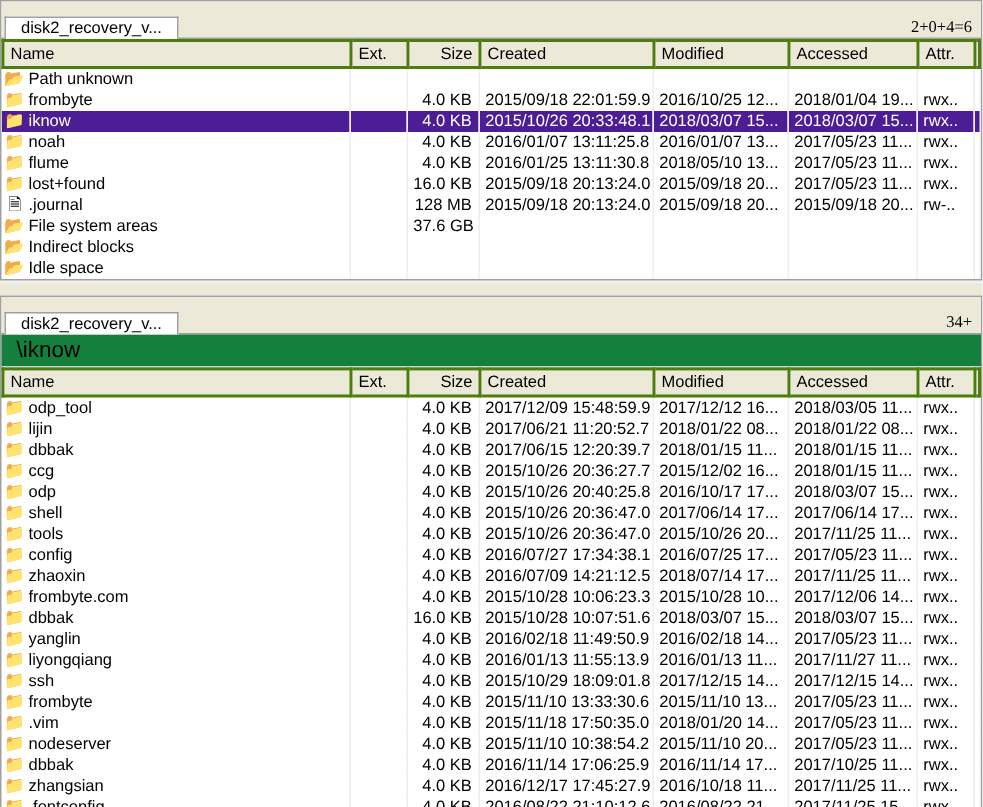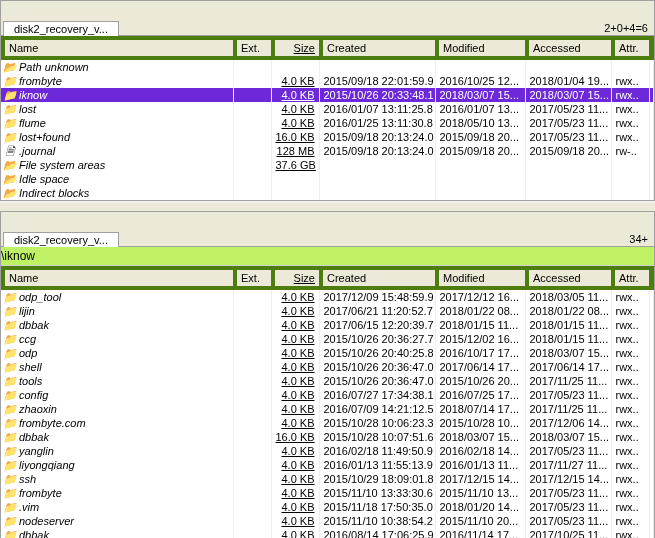"disk2_recovery_v..." .tabbar { padding-top: 19px -> 9px }
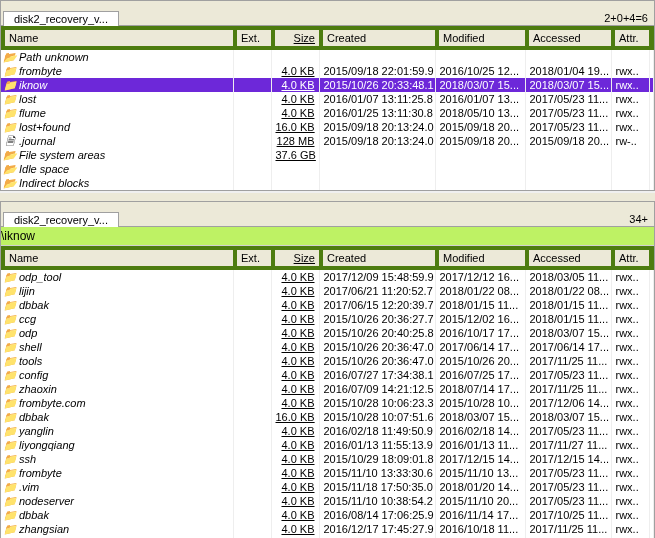"2+0+4=6" .status-right { font-family: none -> Liberation Serif, serif }
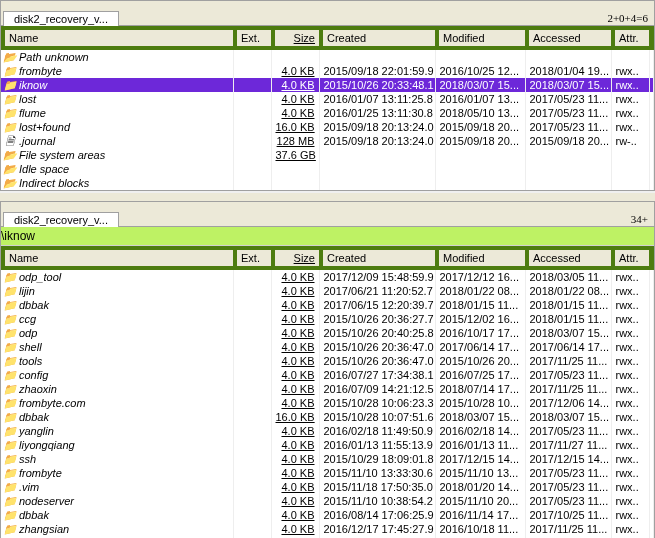"Name" th { border: 4px solid #4d7c0f -> 2px solid #4d7c0f }
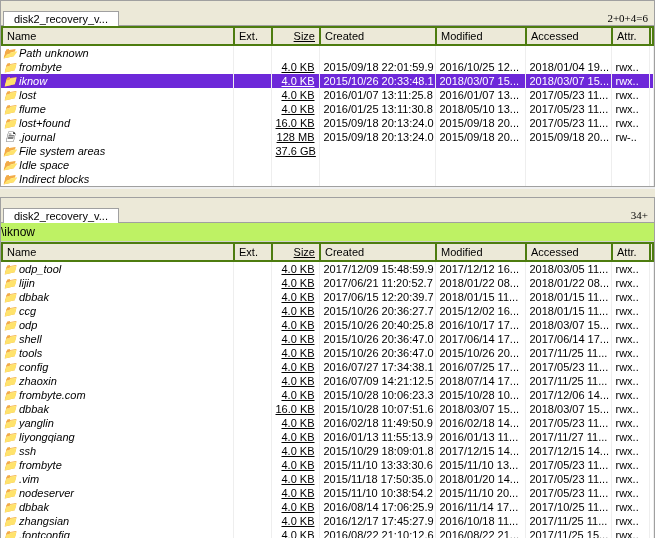"Size" .size-r { text-decoration: underline -> none }
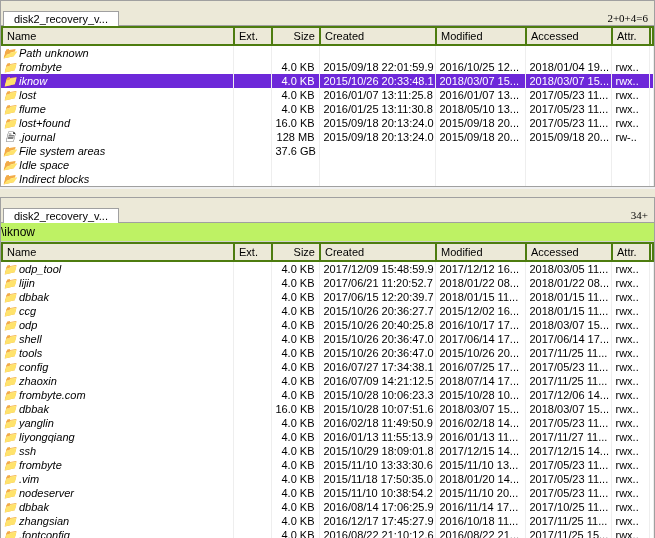"📂 Path unknown" td.name { font-style: italic -> none }
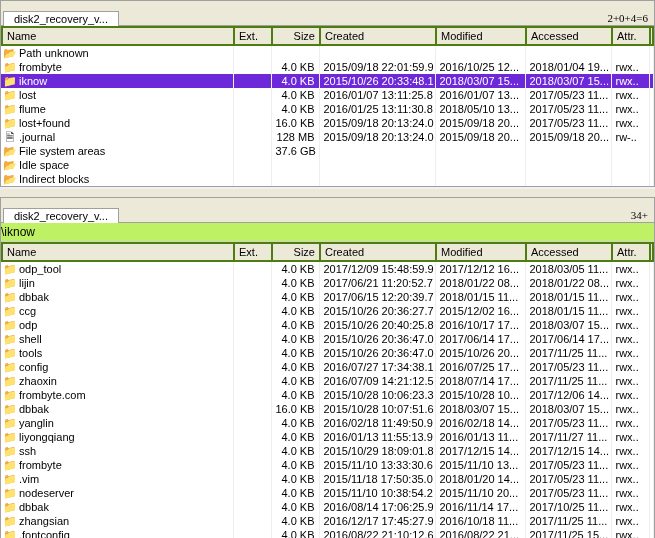"📁 iknow" tr.selected td { background: #6d28d9 -> #4c1d95 }
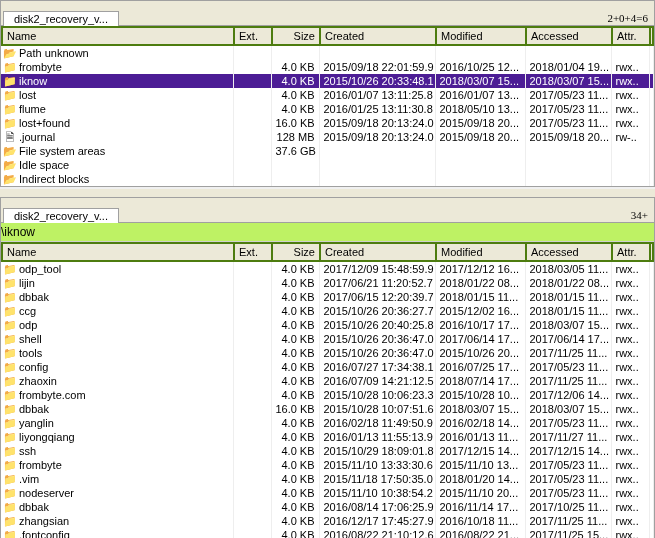"lost" span { text: lost -> noah }
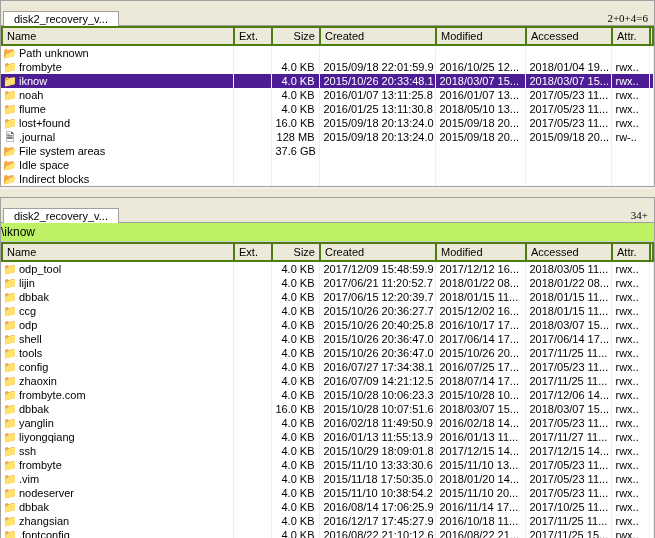"📂 Idle space" tr { order: before "📂 Indirect blocks" -> after "📂 Indirect blocks" }
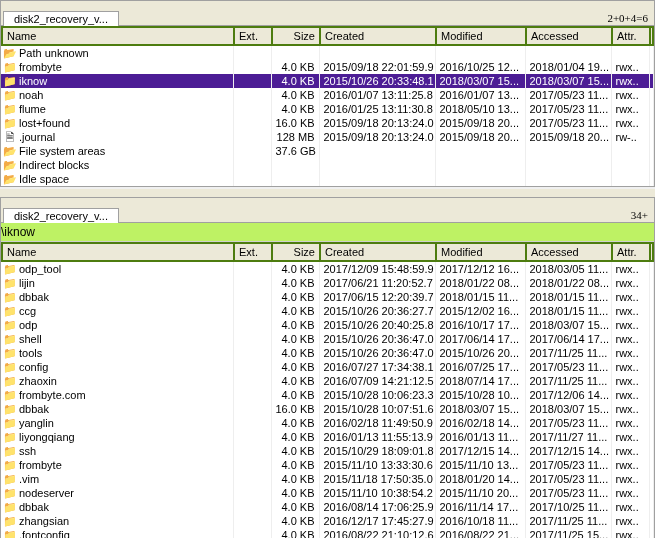"\iknow" .pathline { background: #bef264 -> #15803d; font-size: 12px -> 15px; padding: 2px 0 -> 2px 10px }
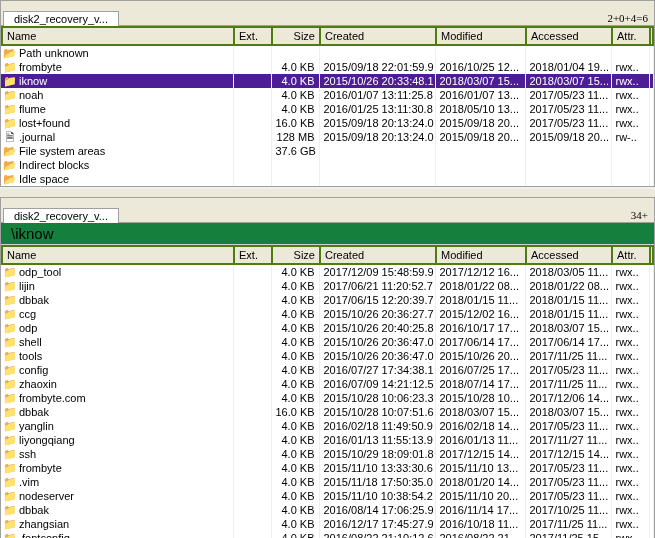"2016/08/14 17:06:25.9" td { text: 2016/08/14 -> 2016/11/14 }
